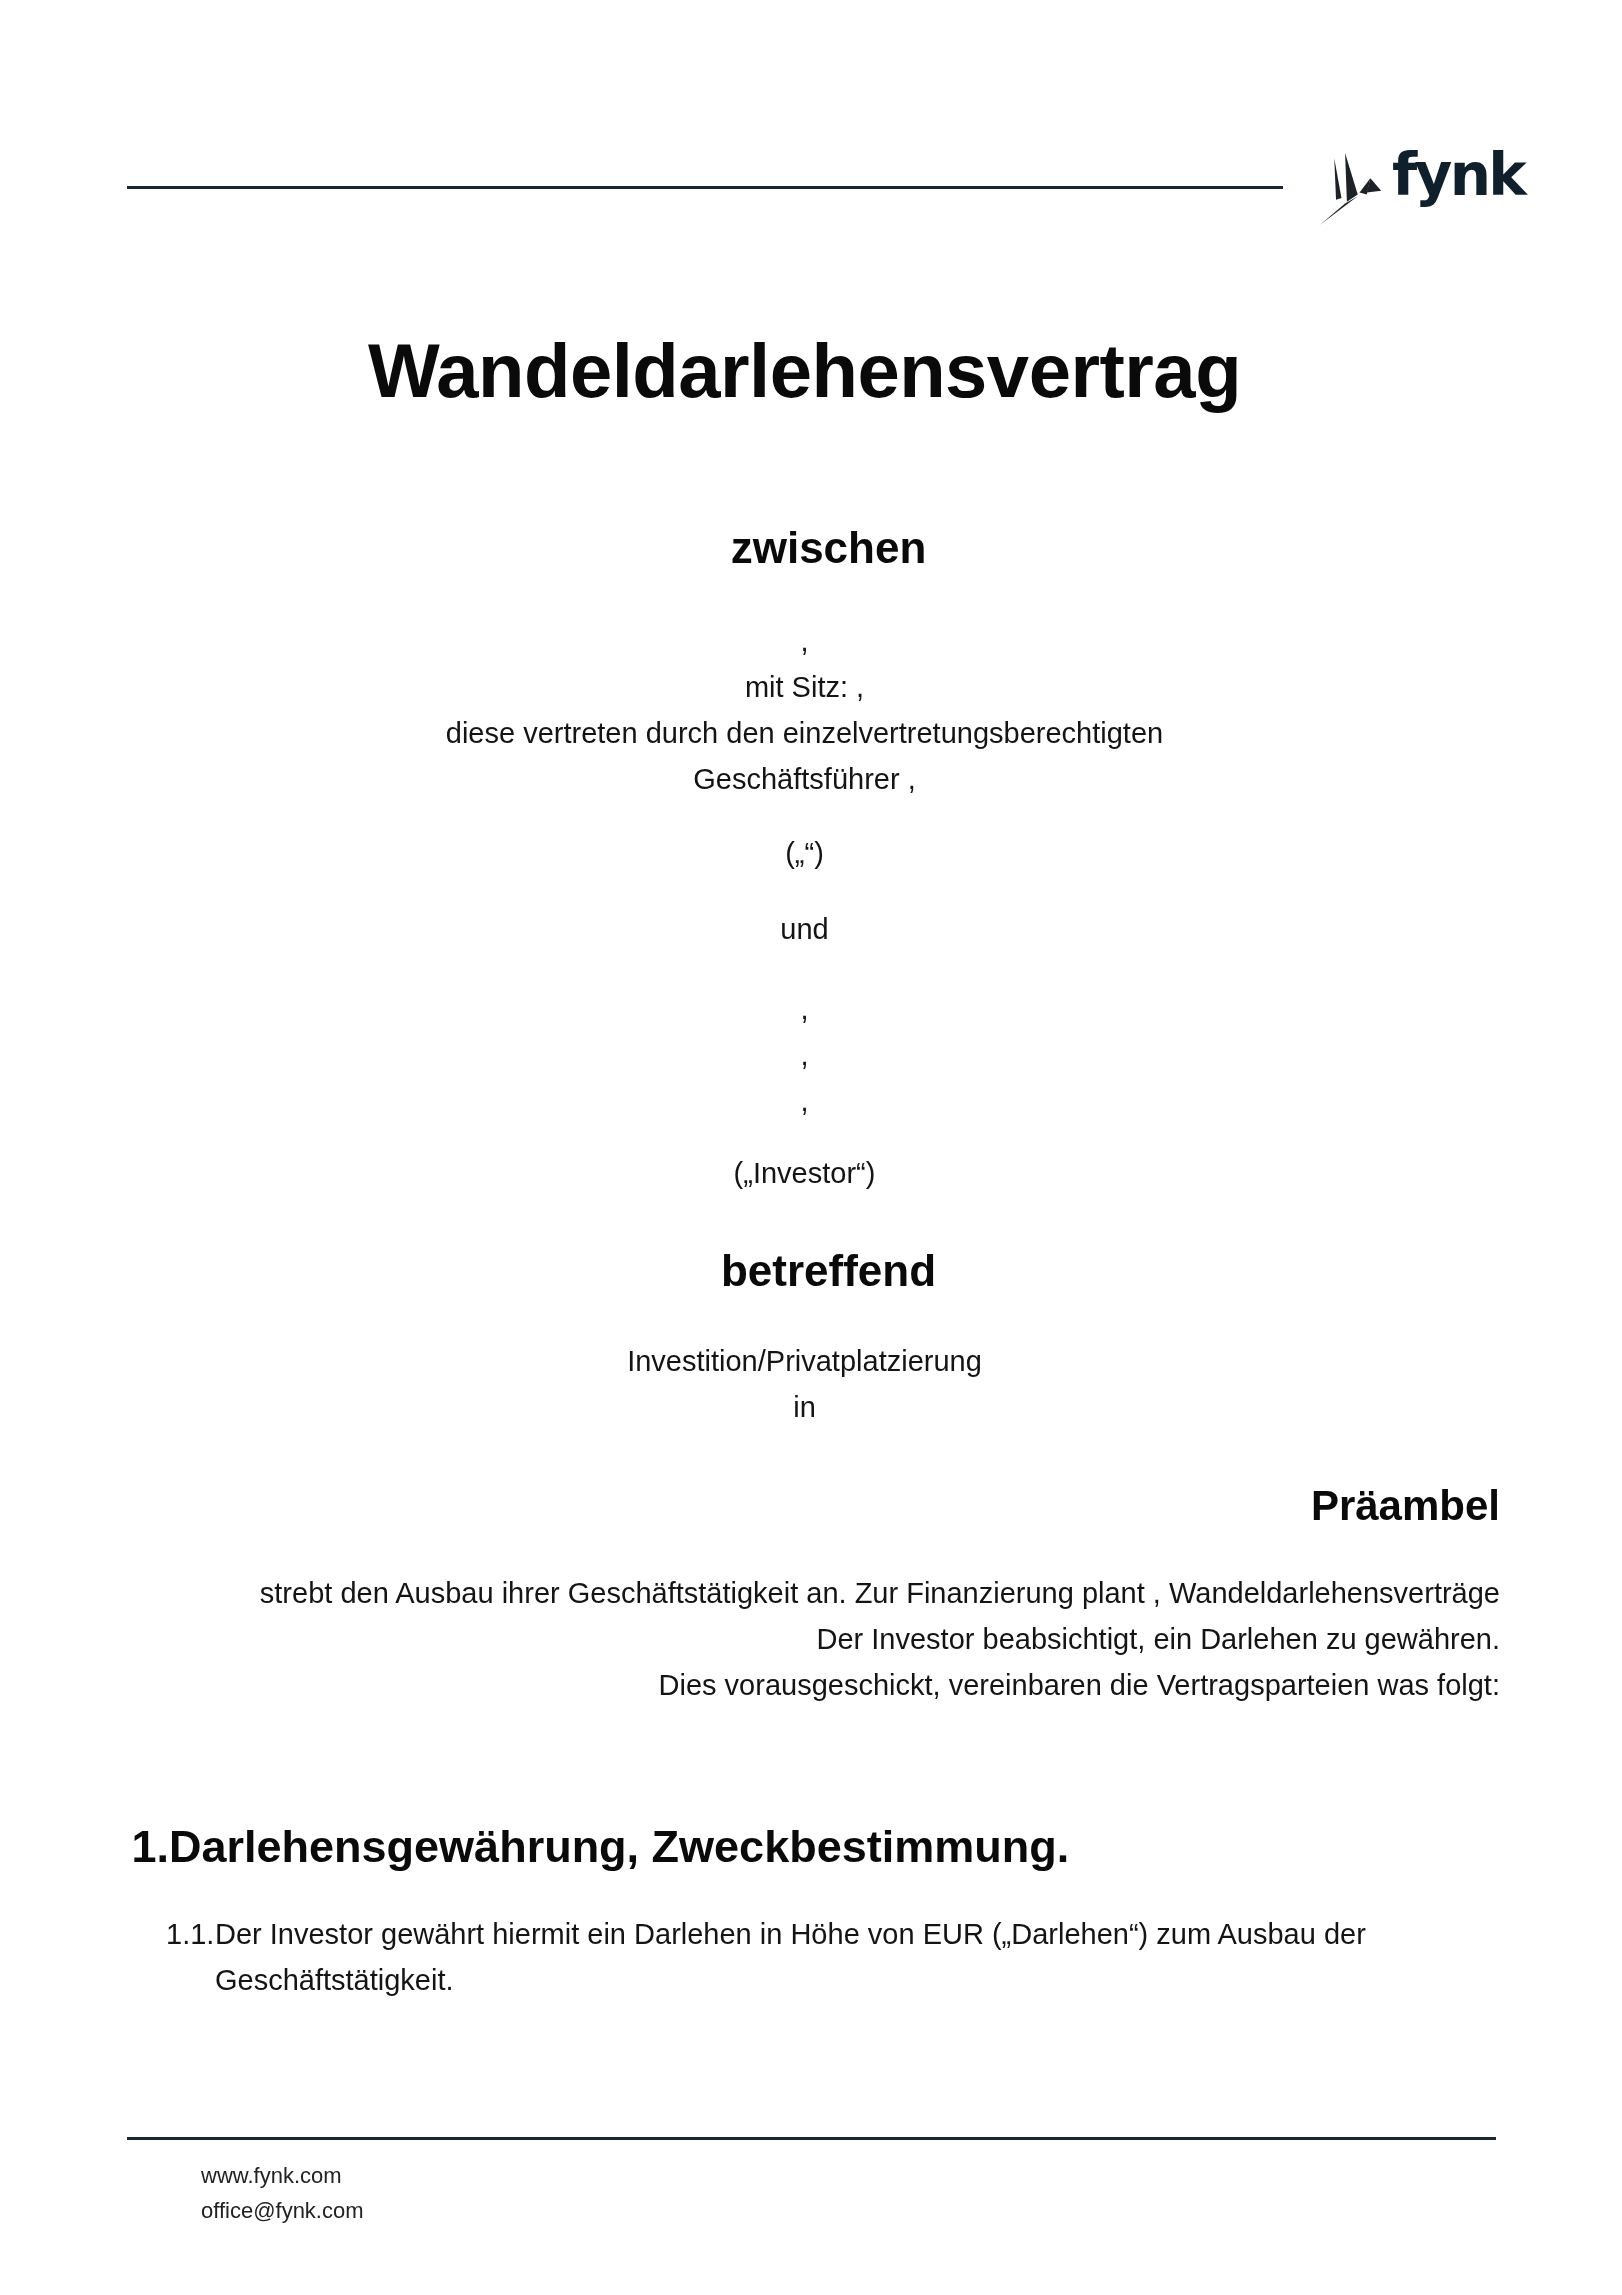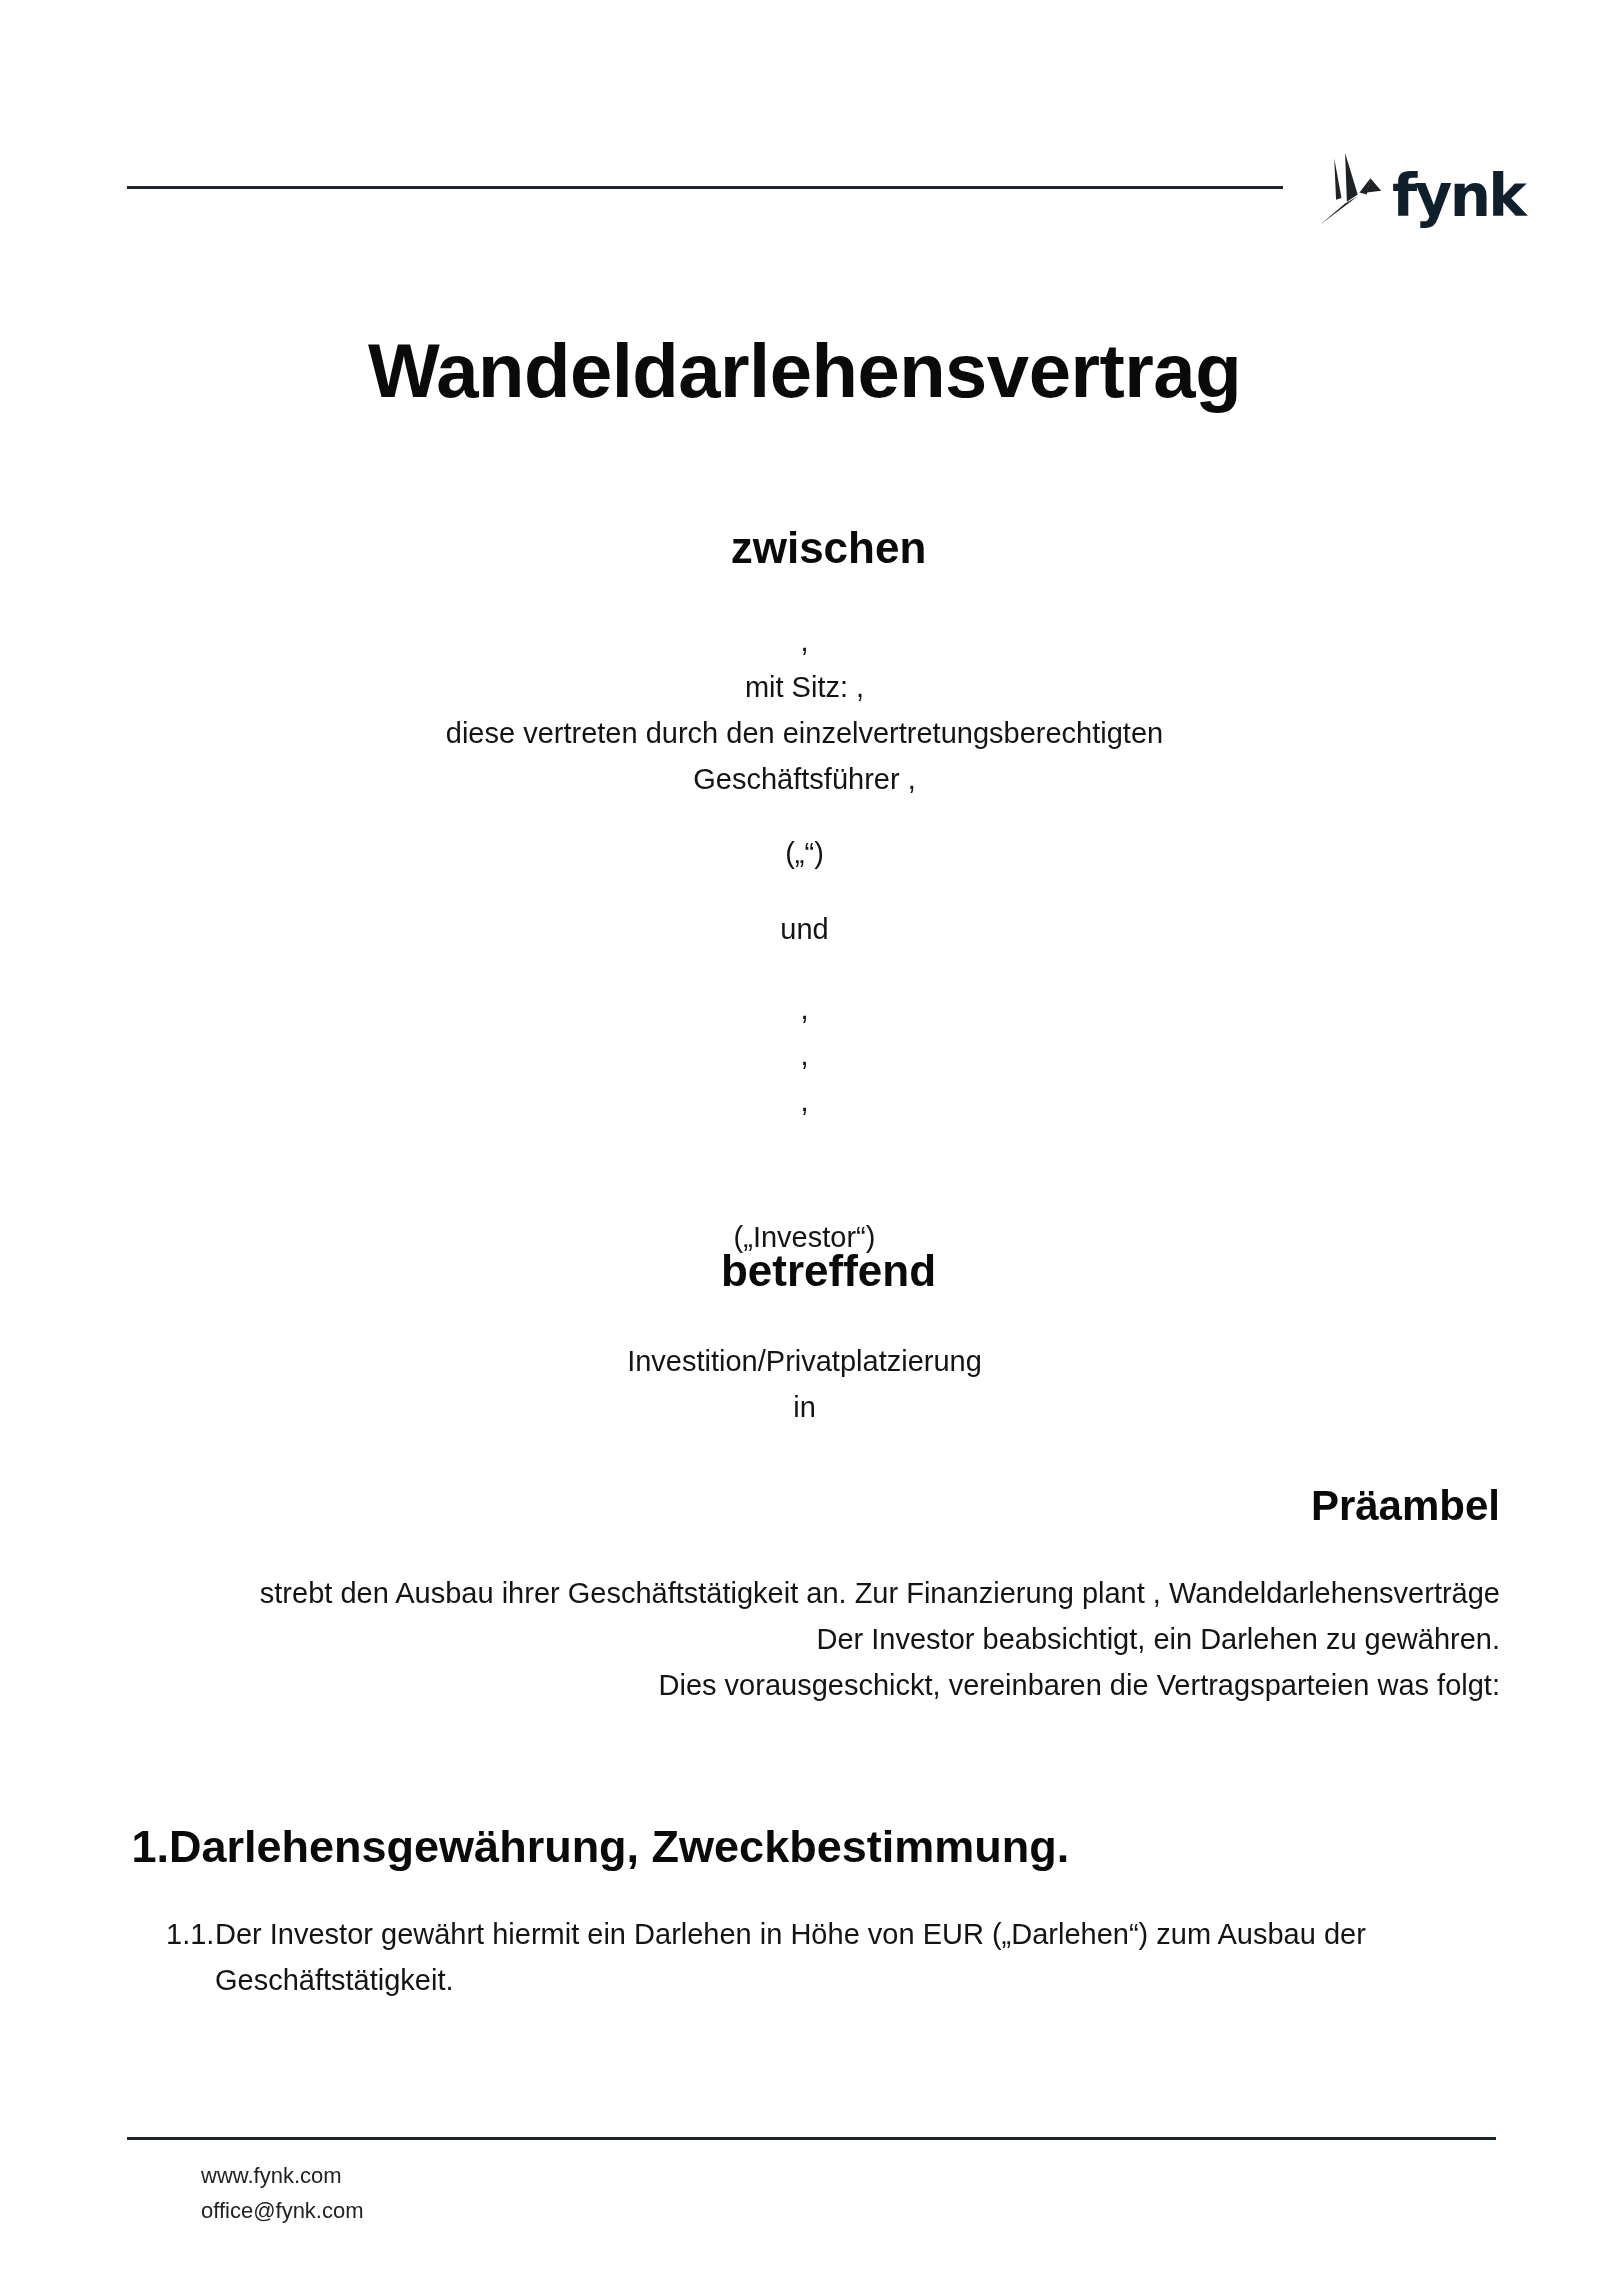"fynk" .logo { align-items: flex-end -> flex-start }
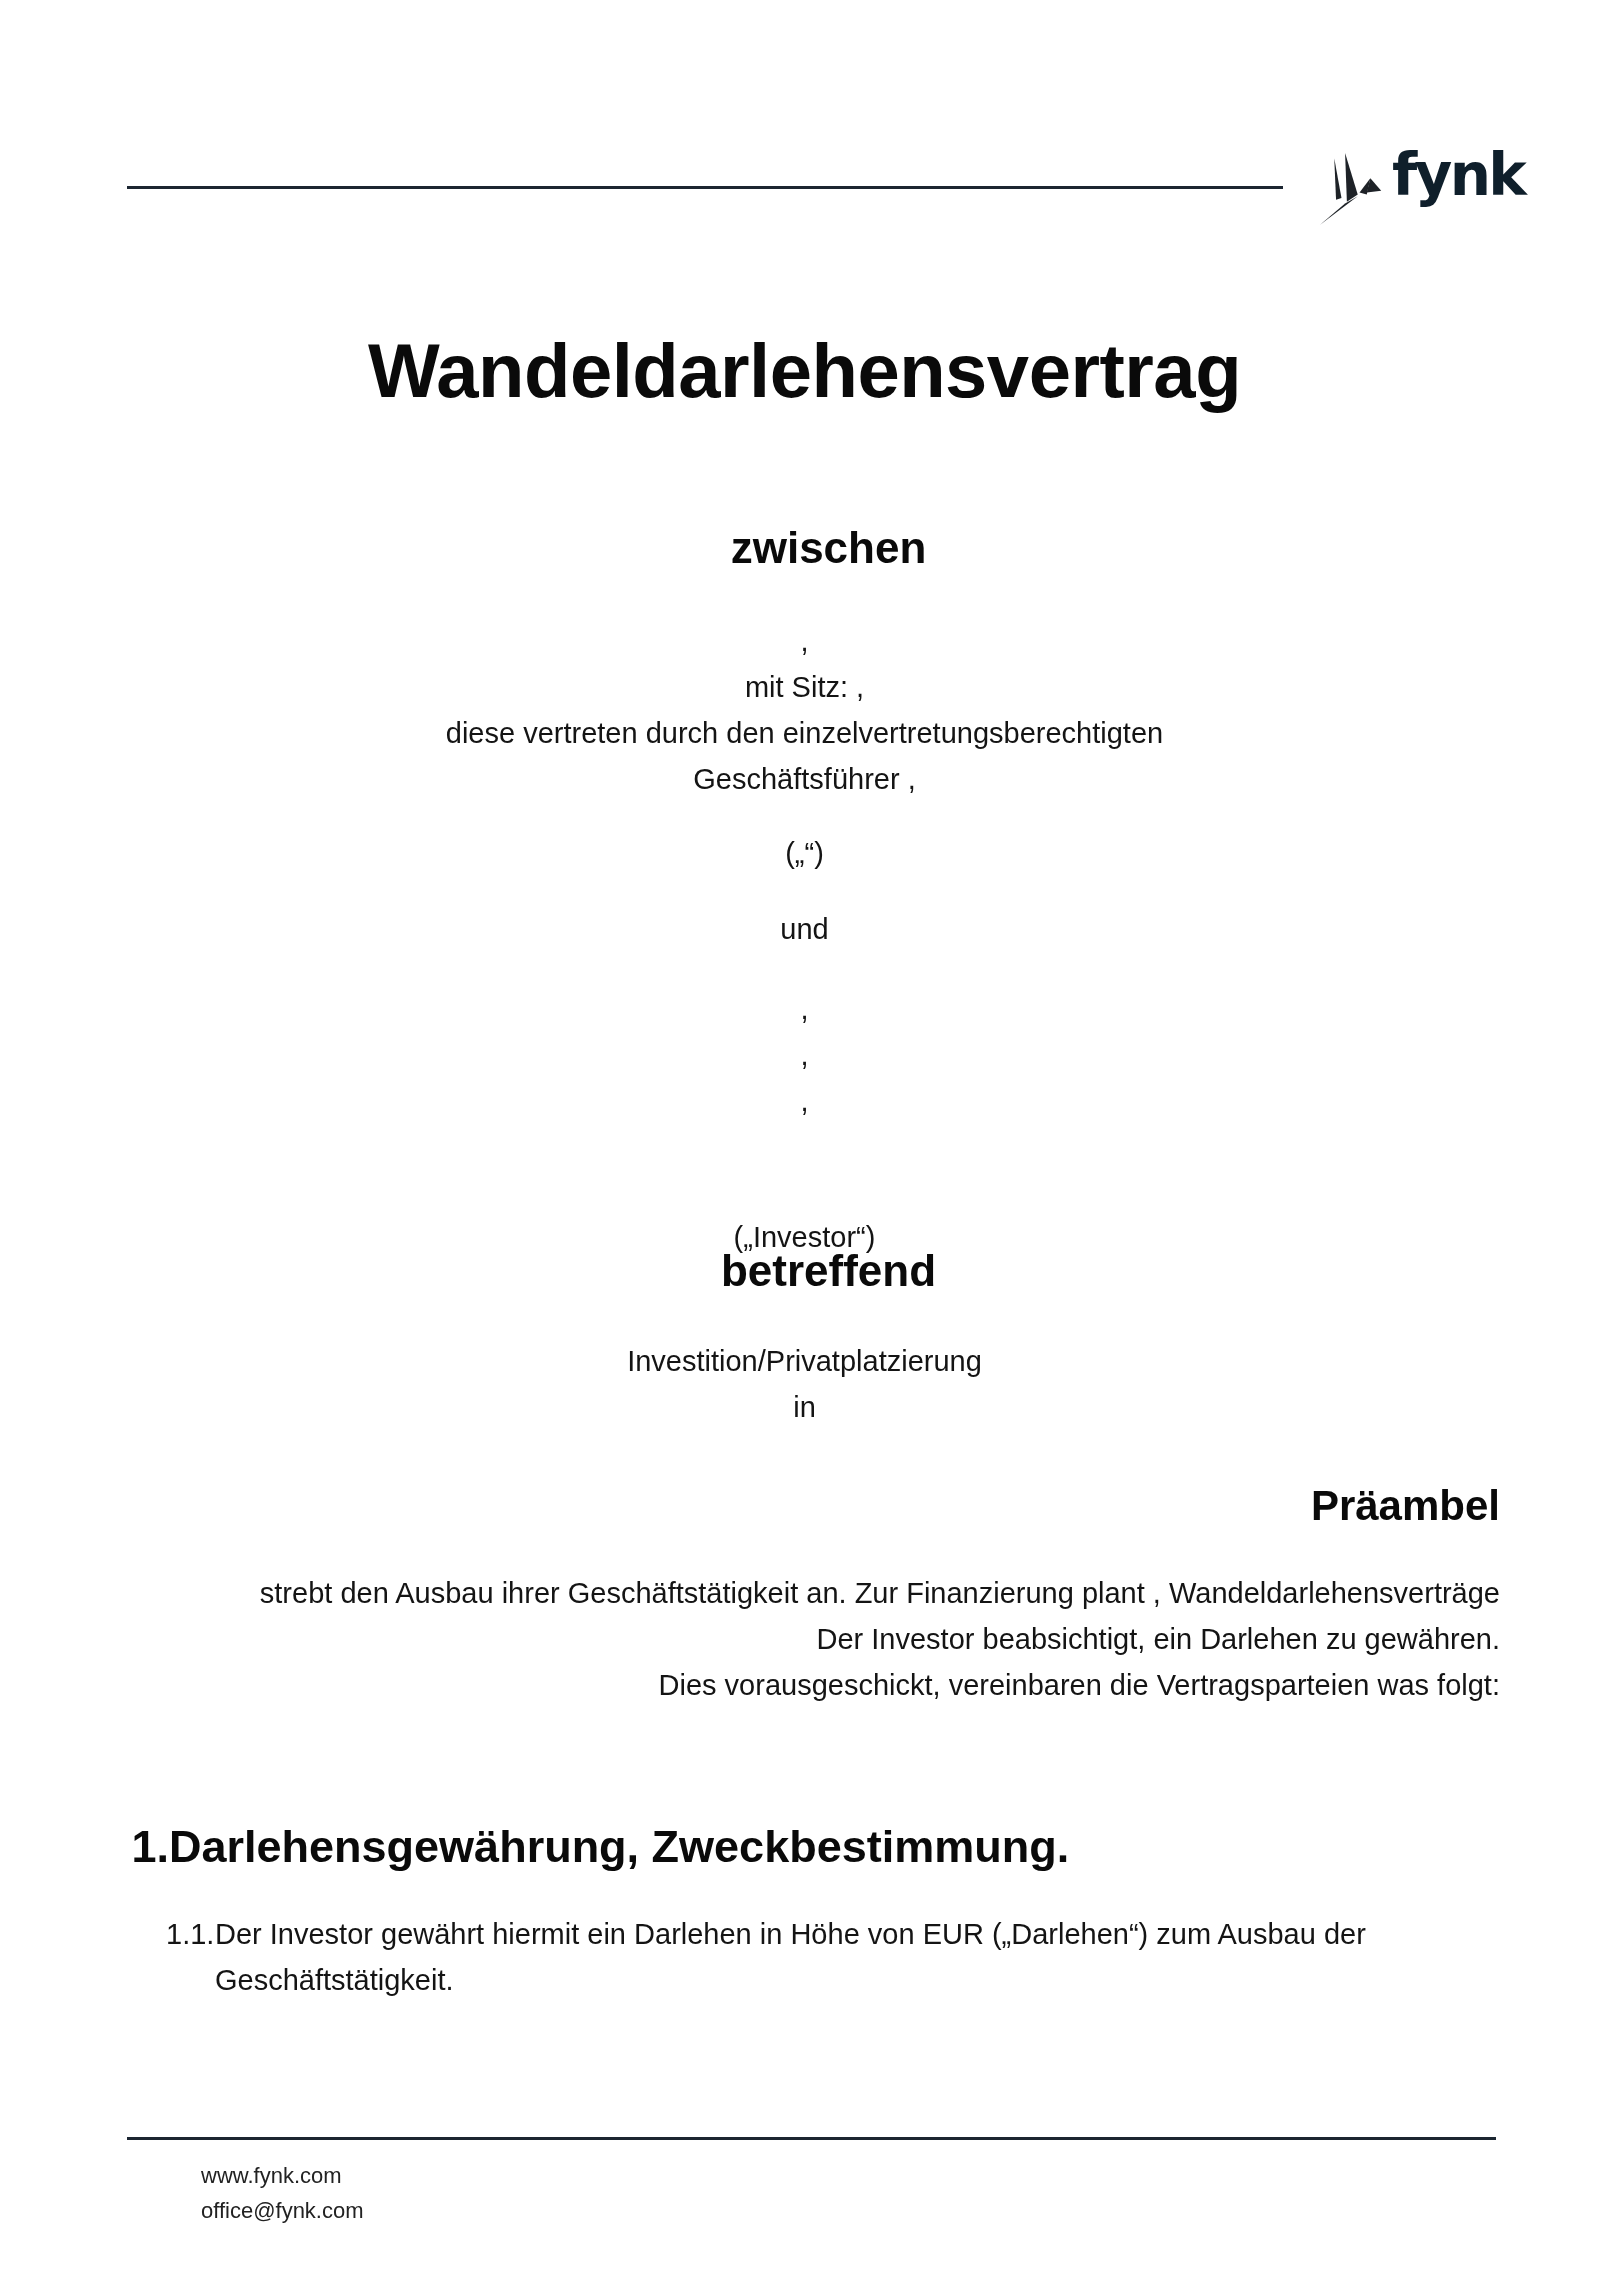"(„Investor“)" div.center { top: 1214px -> 1150px }
